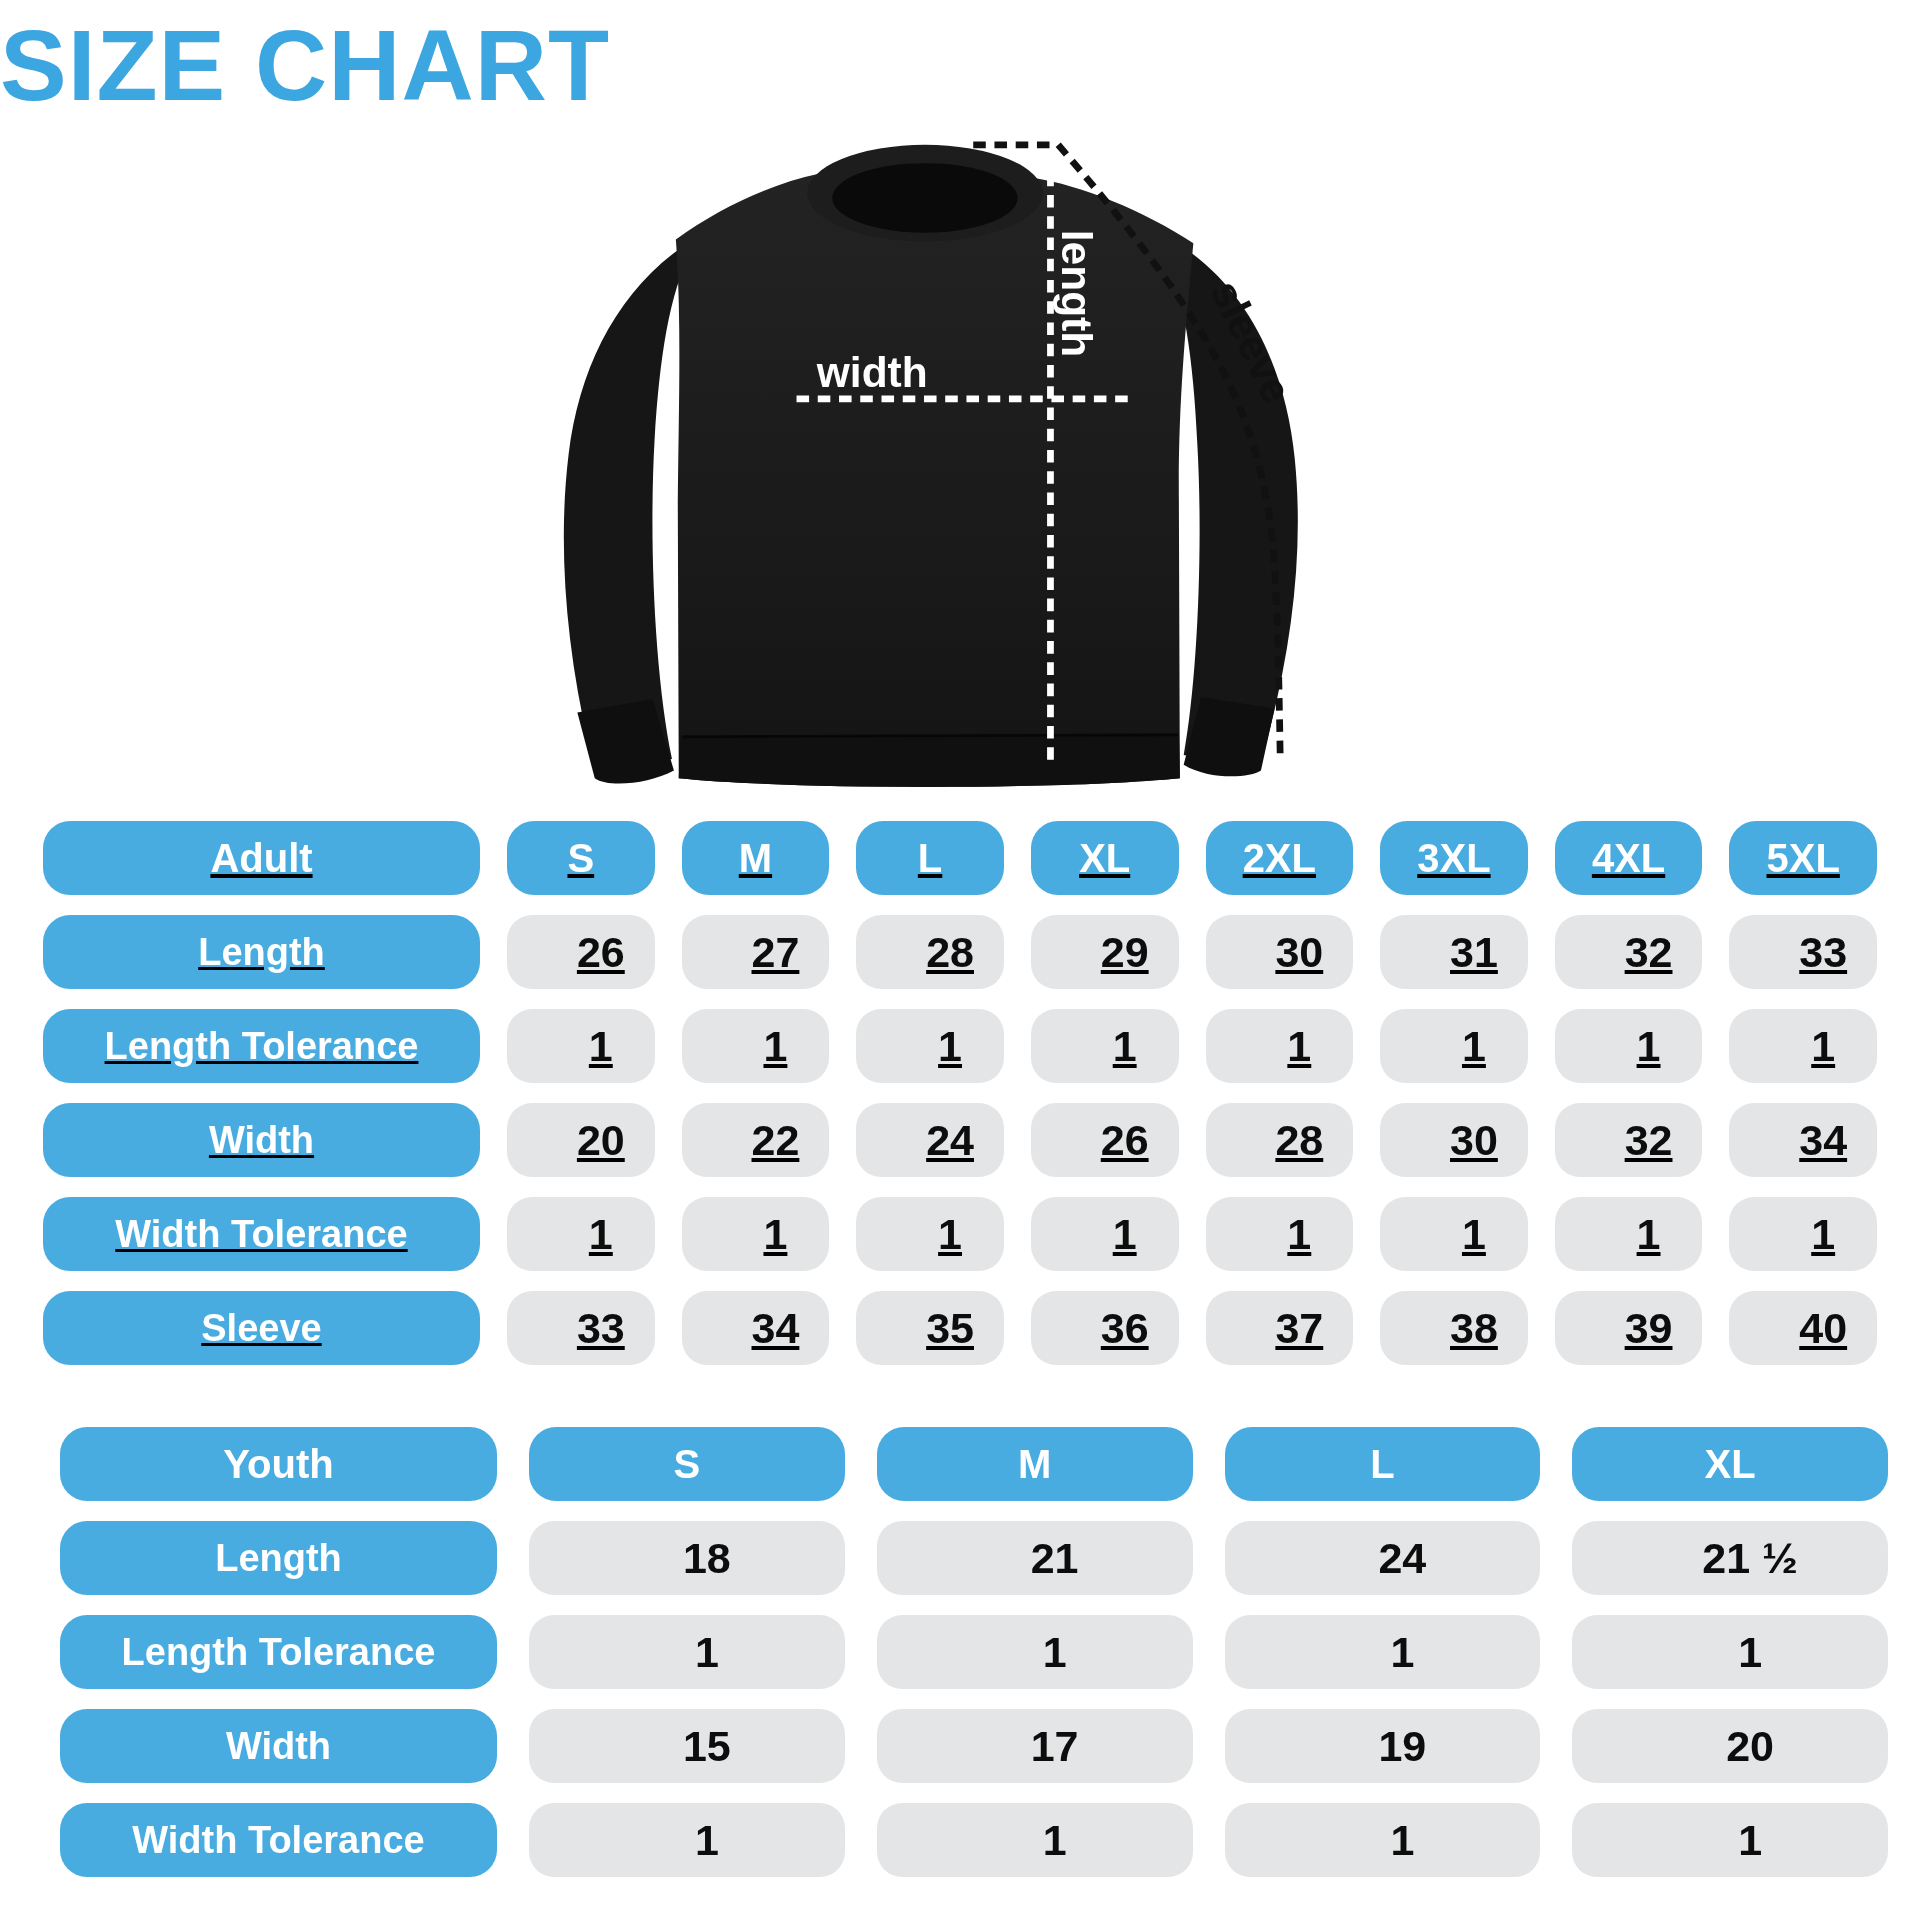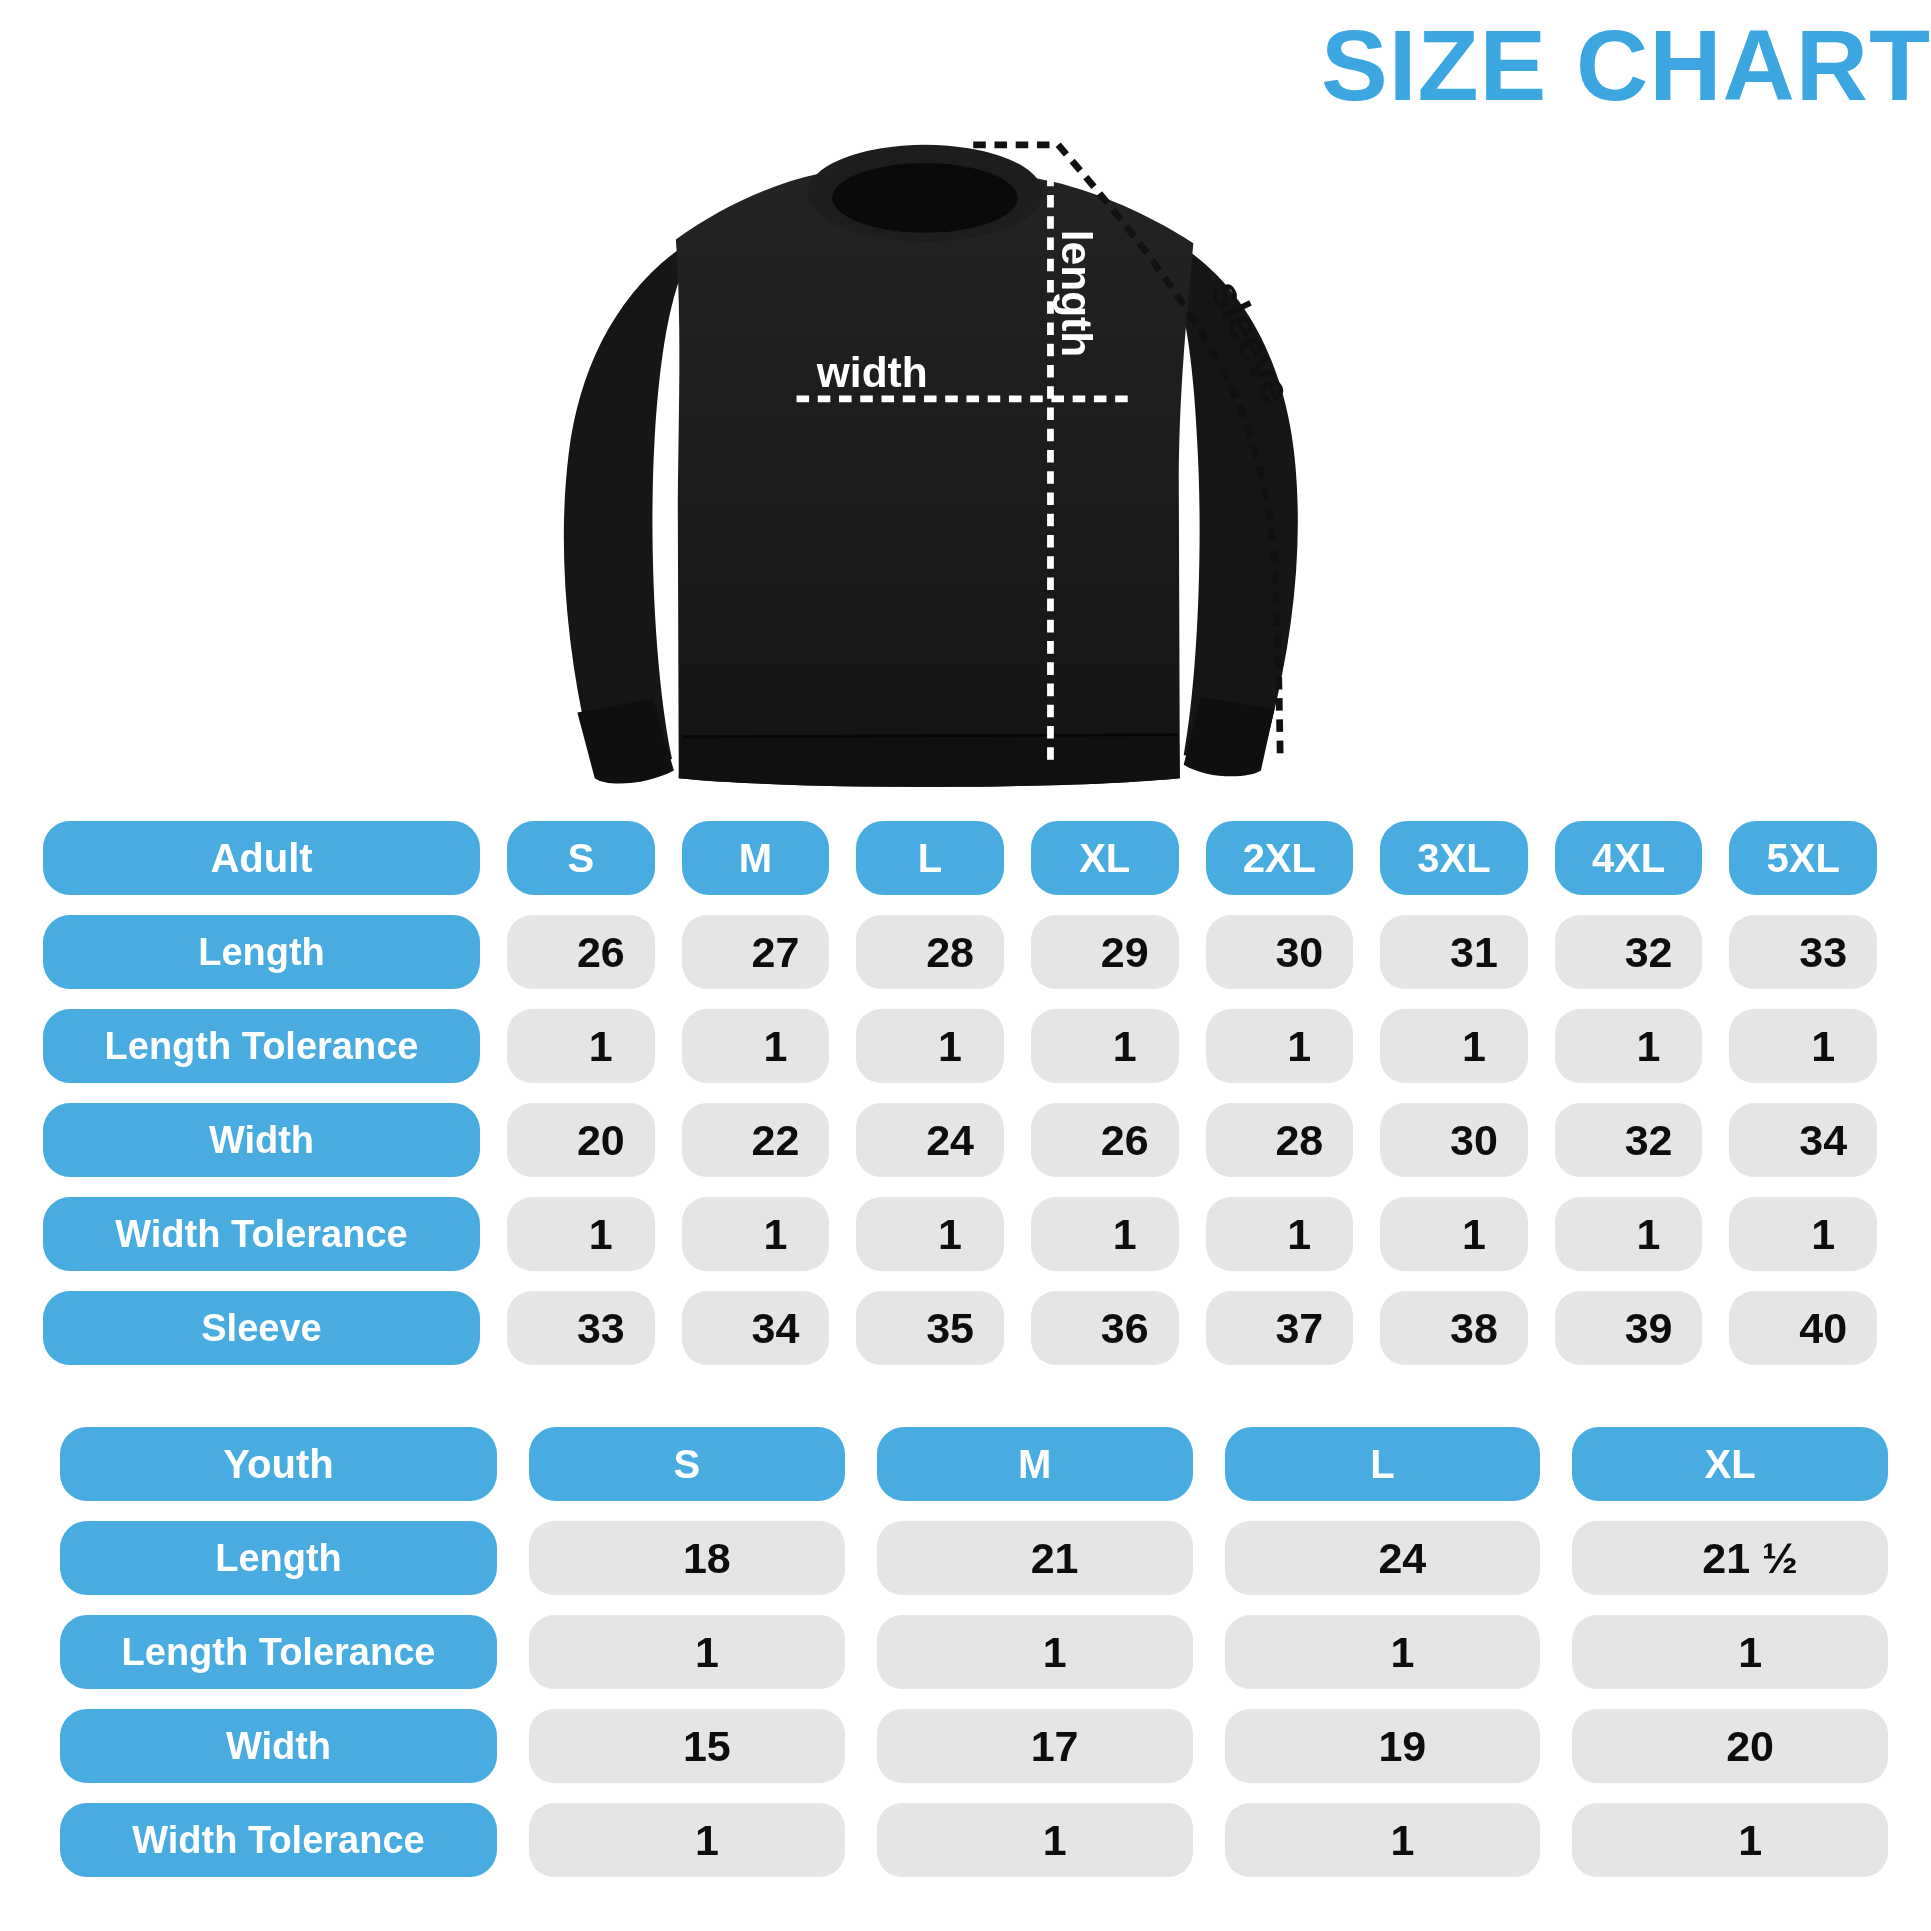"SIZE CHART" .page-title { text-align: right -> left }
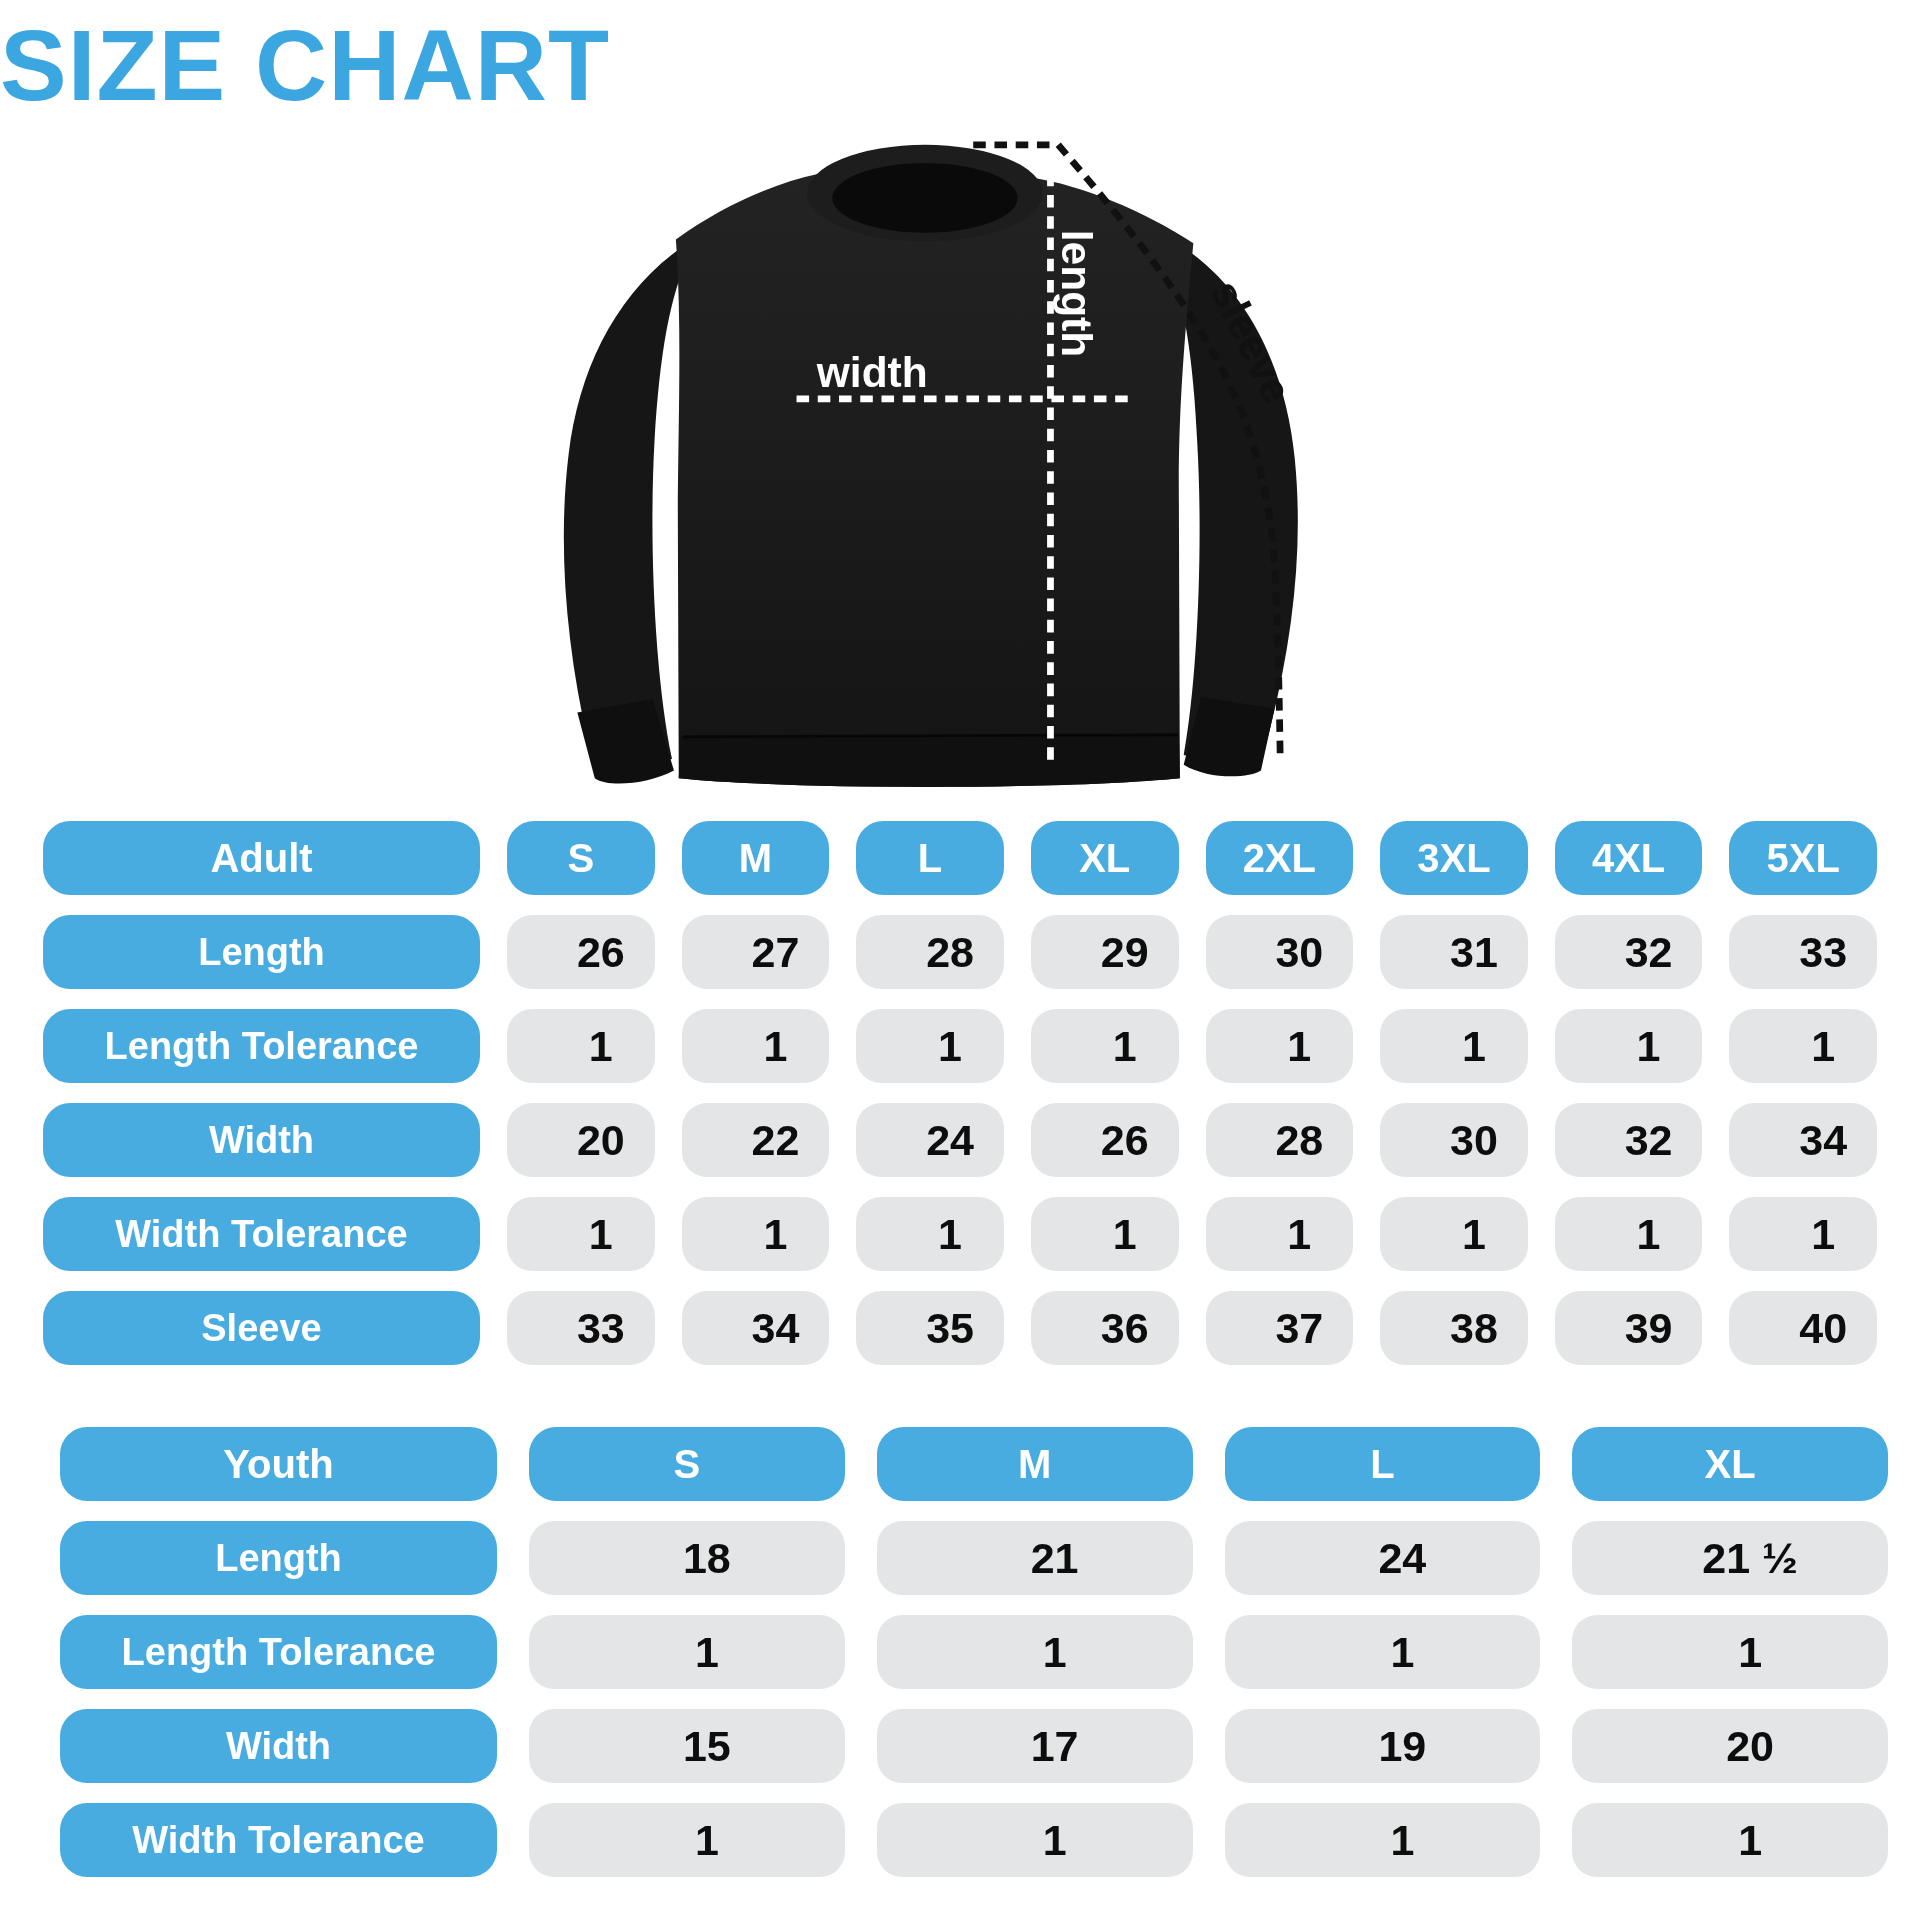"Adult" .adult-table { text-decoration: none -> underline }
